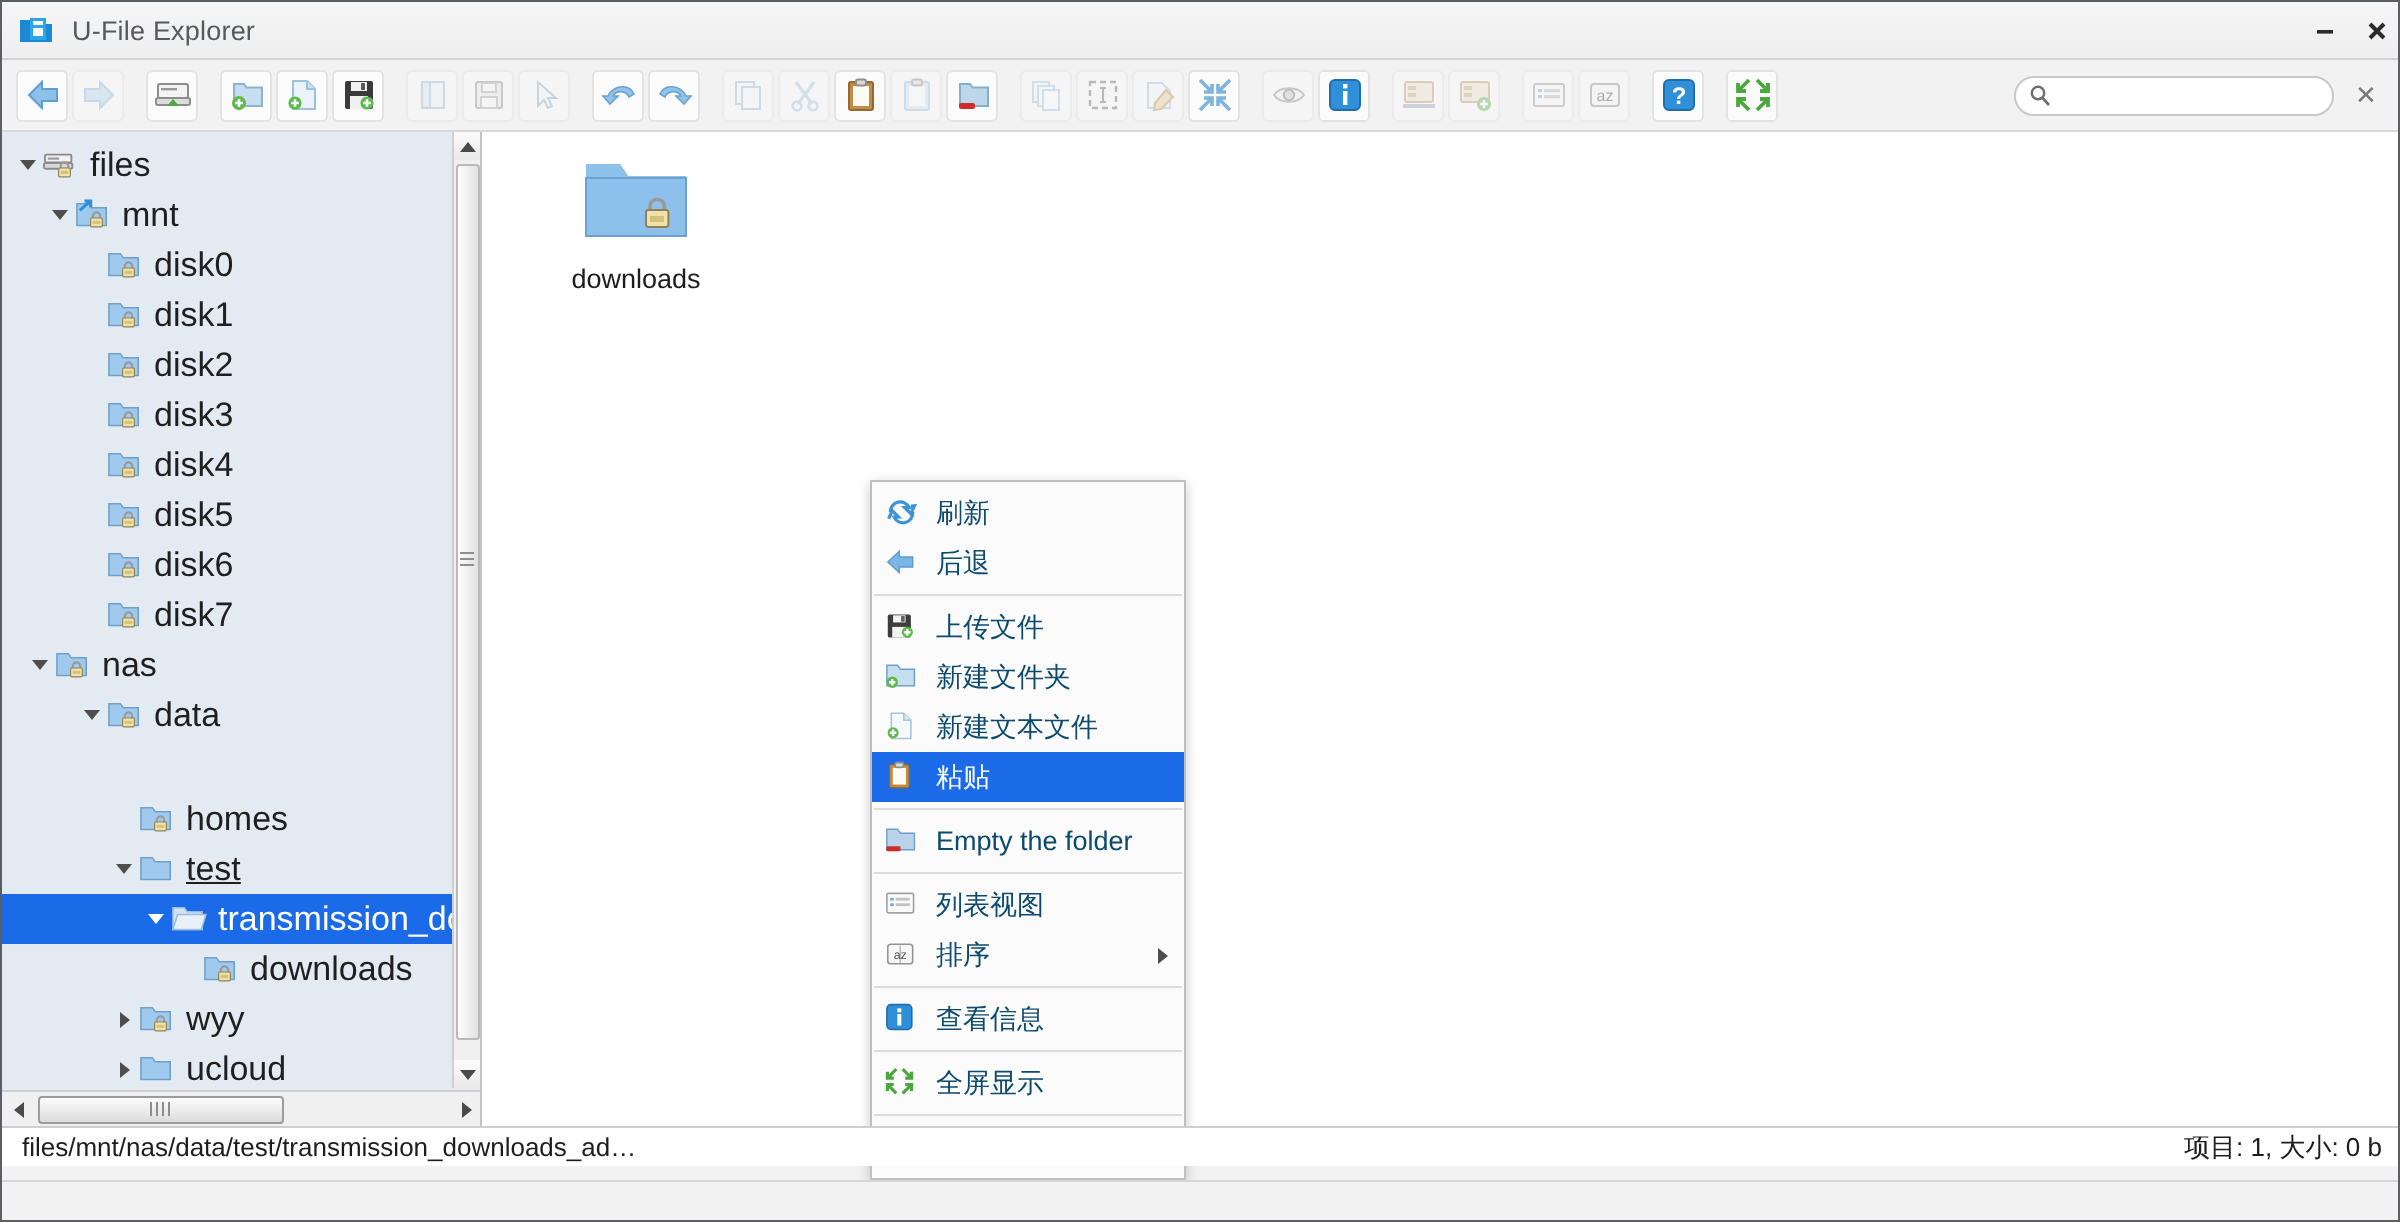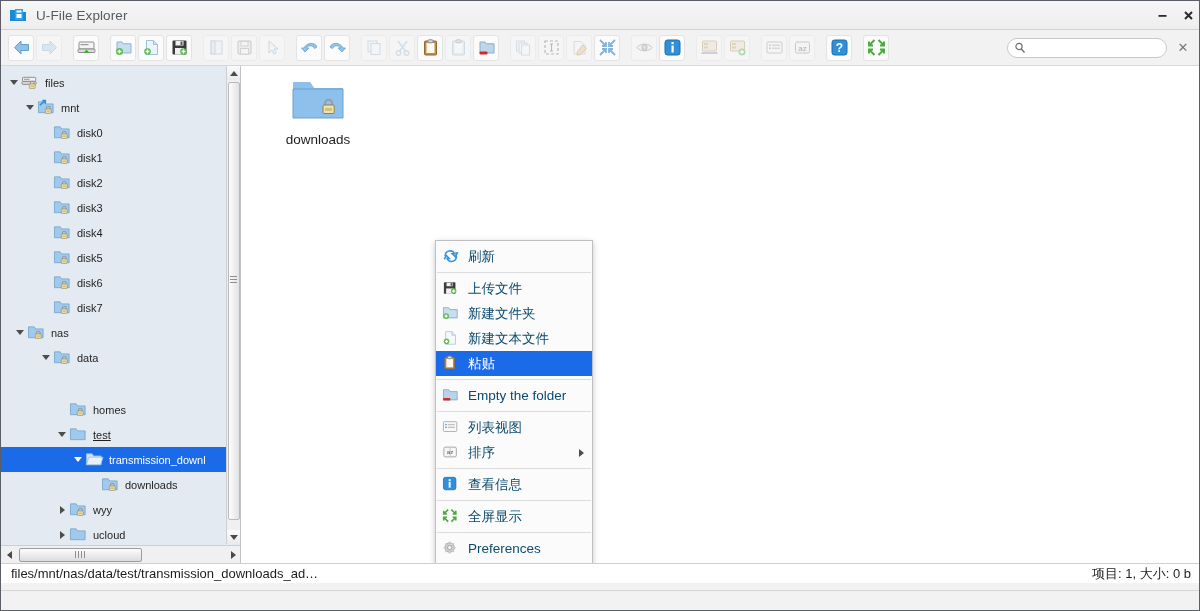"files" .trow { font-size: 11px -> 17px }
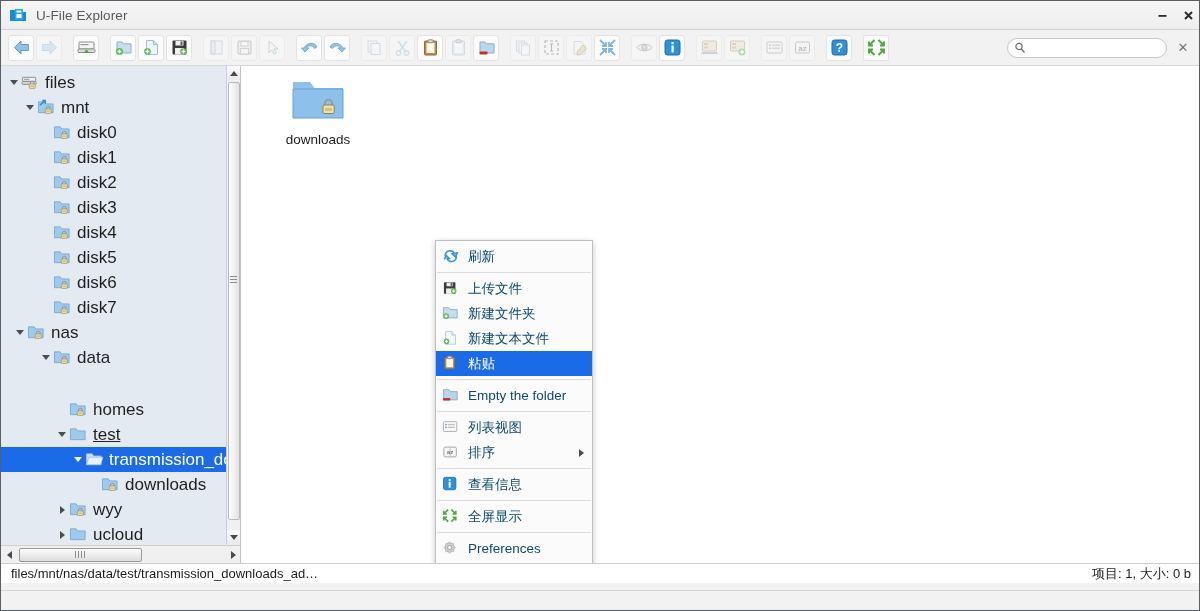"后退" div.mitem { html: none -> <div> <div><svg> <path></path> </svg></div> <div>后退</div> </div> }
